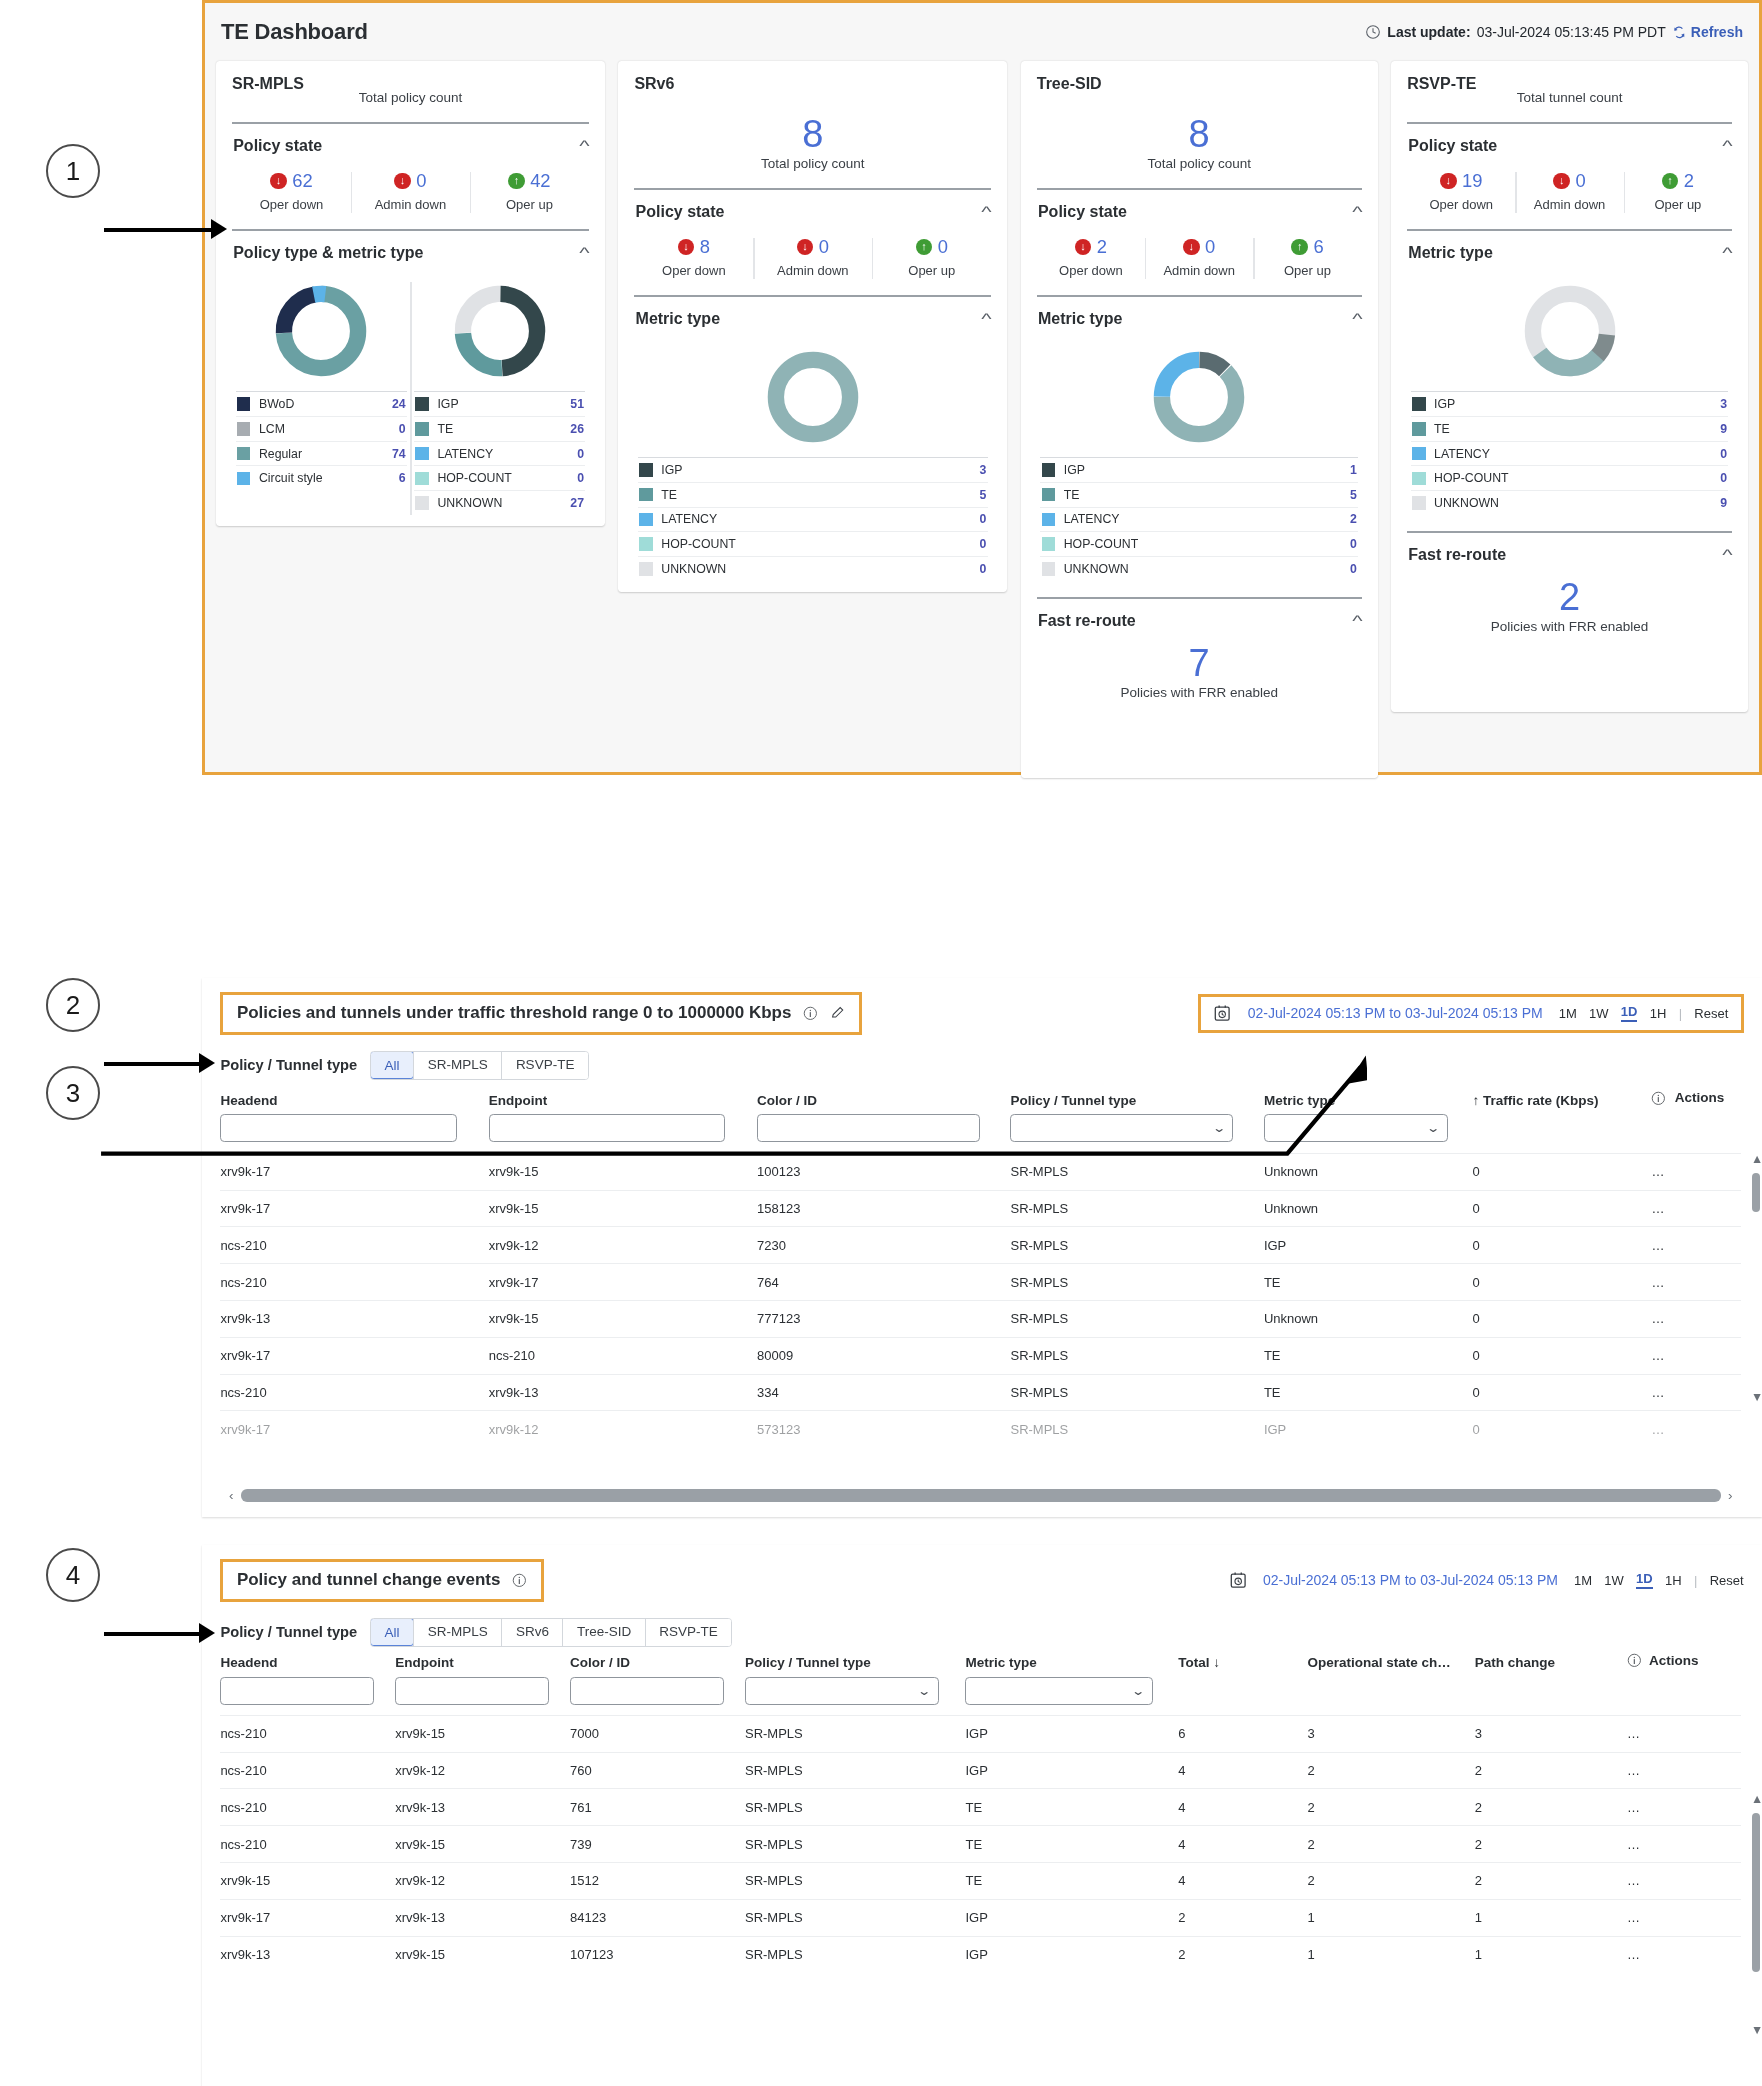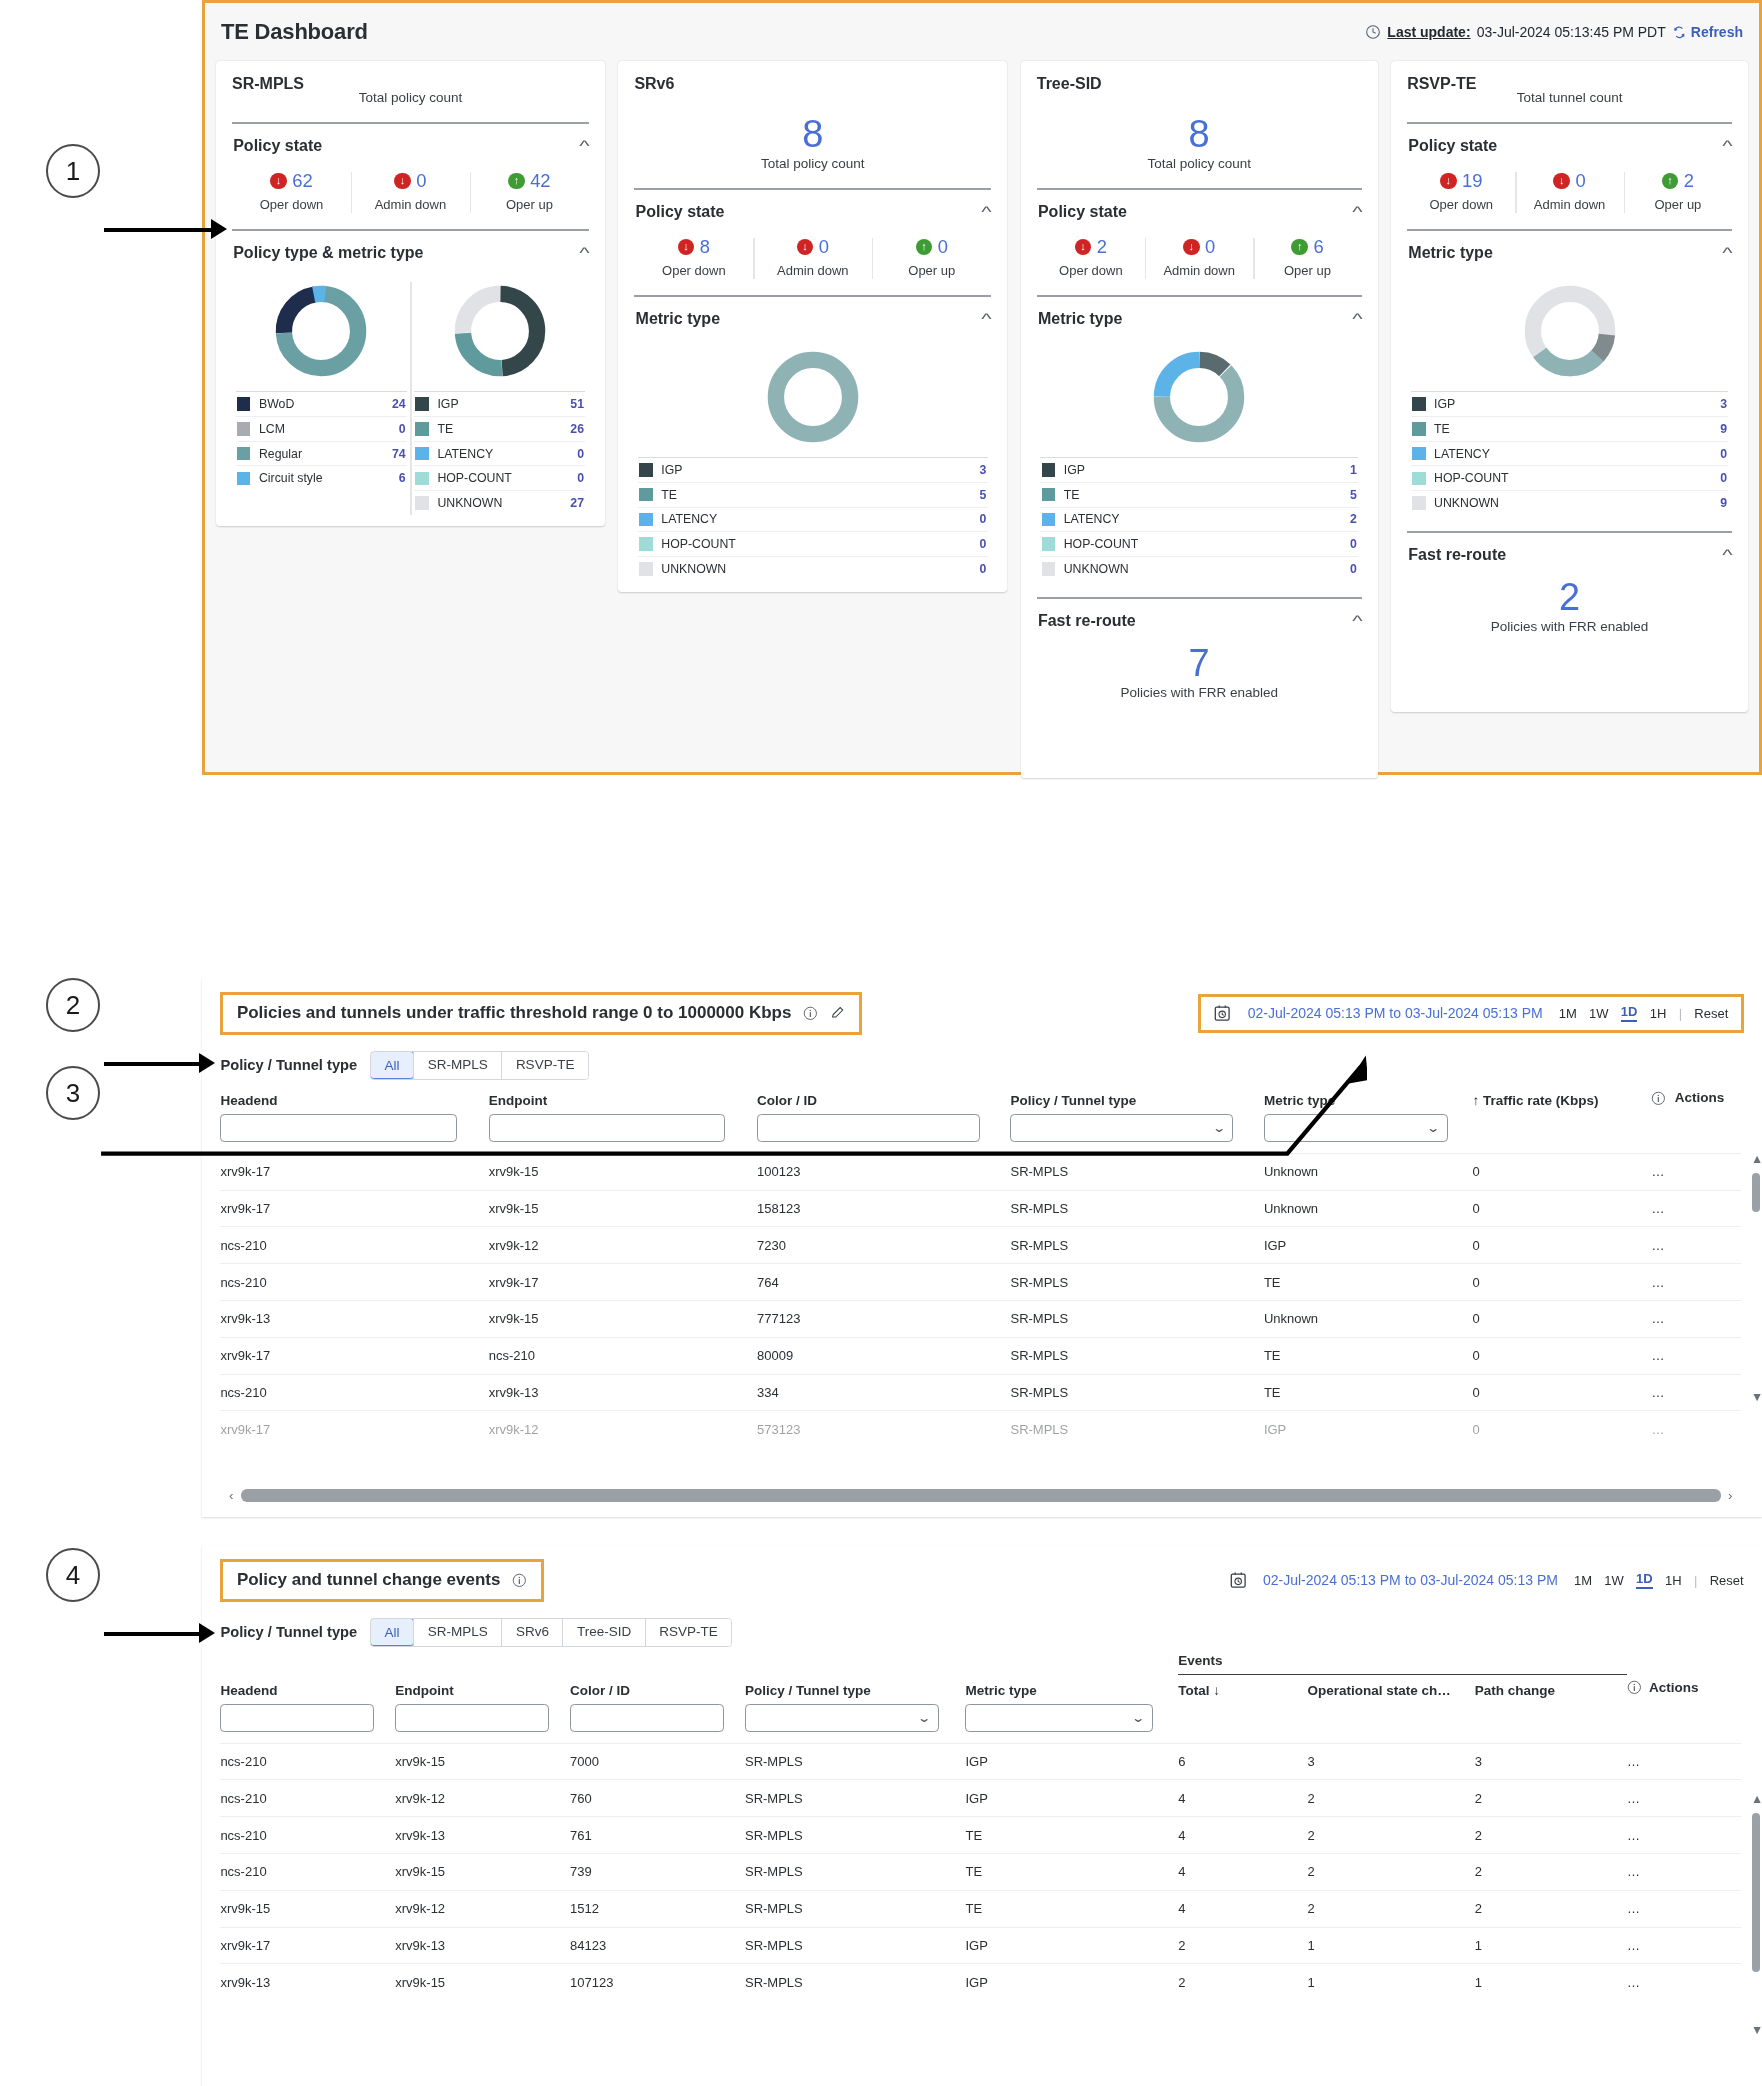"Last update:" .dash-meta .lbl { text-decoration: underline -> none }
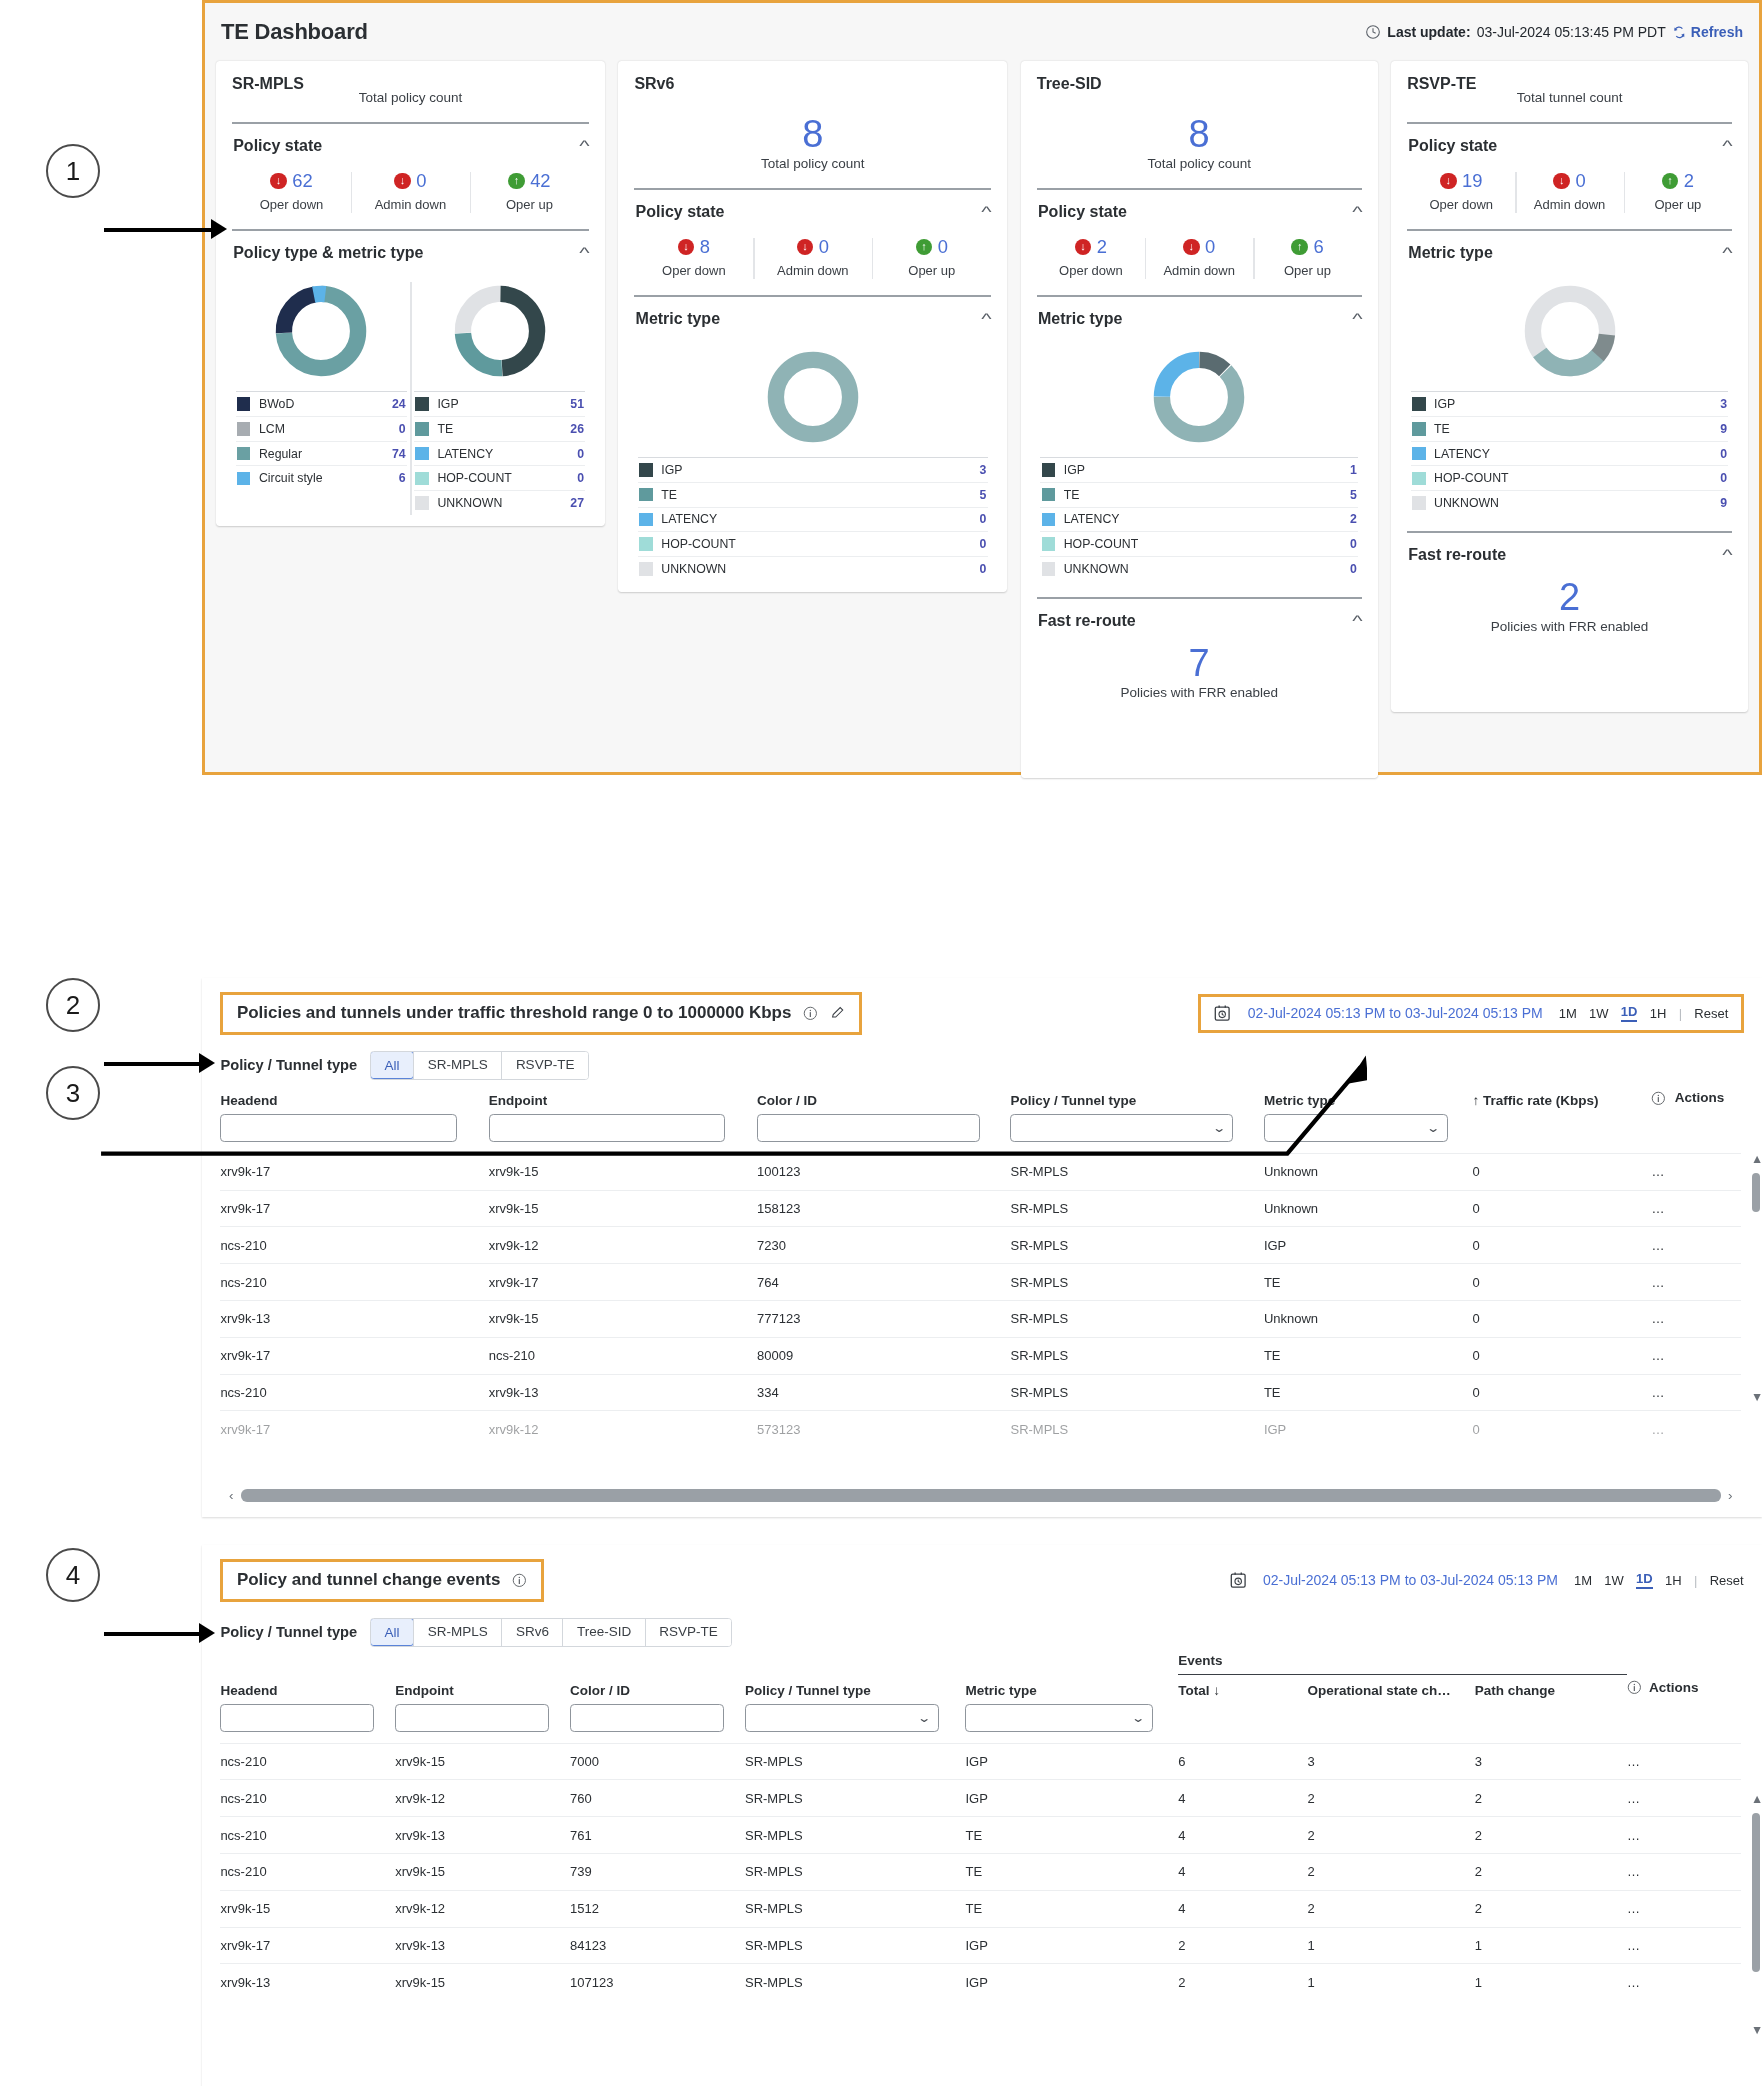"Events" tr { html: <tr> <th></th> <th> <span>Events</span> </th> <th></th> </tr> -> none }
